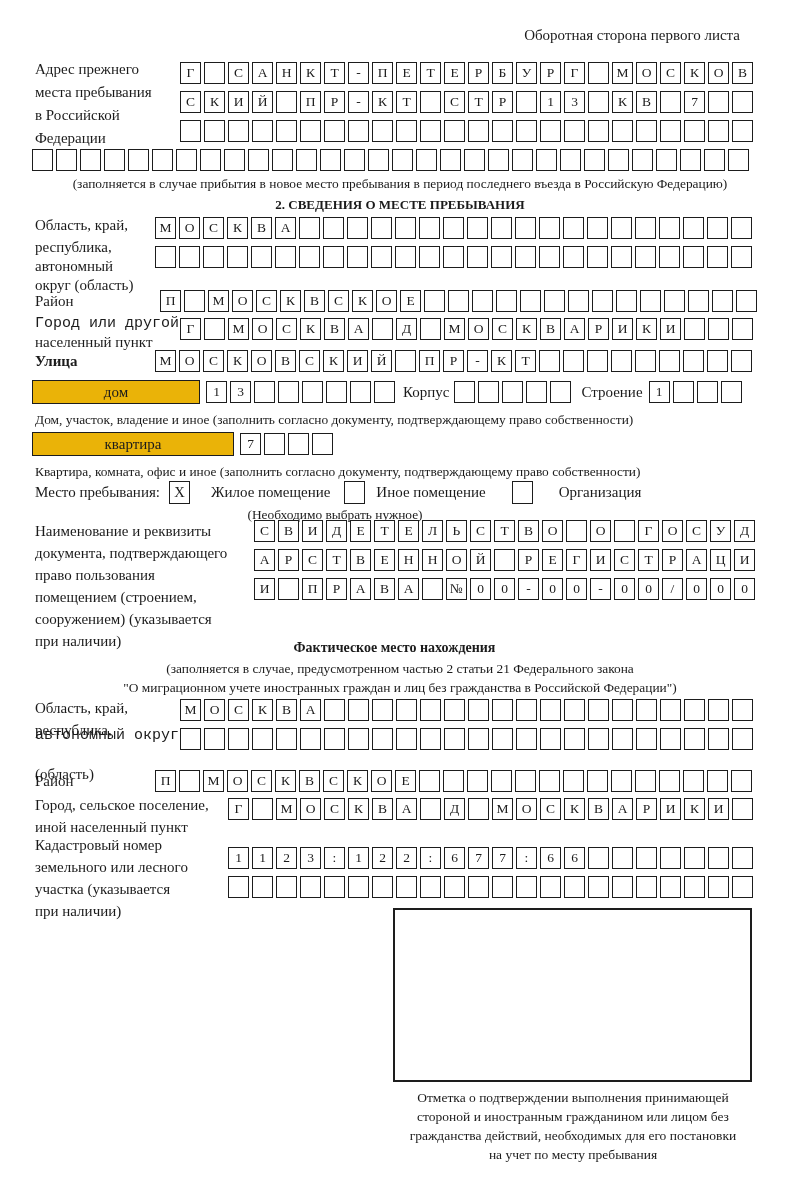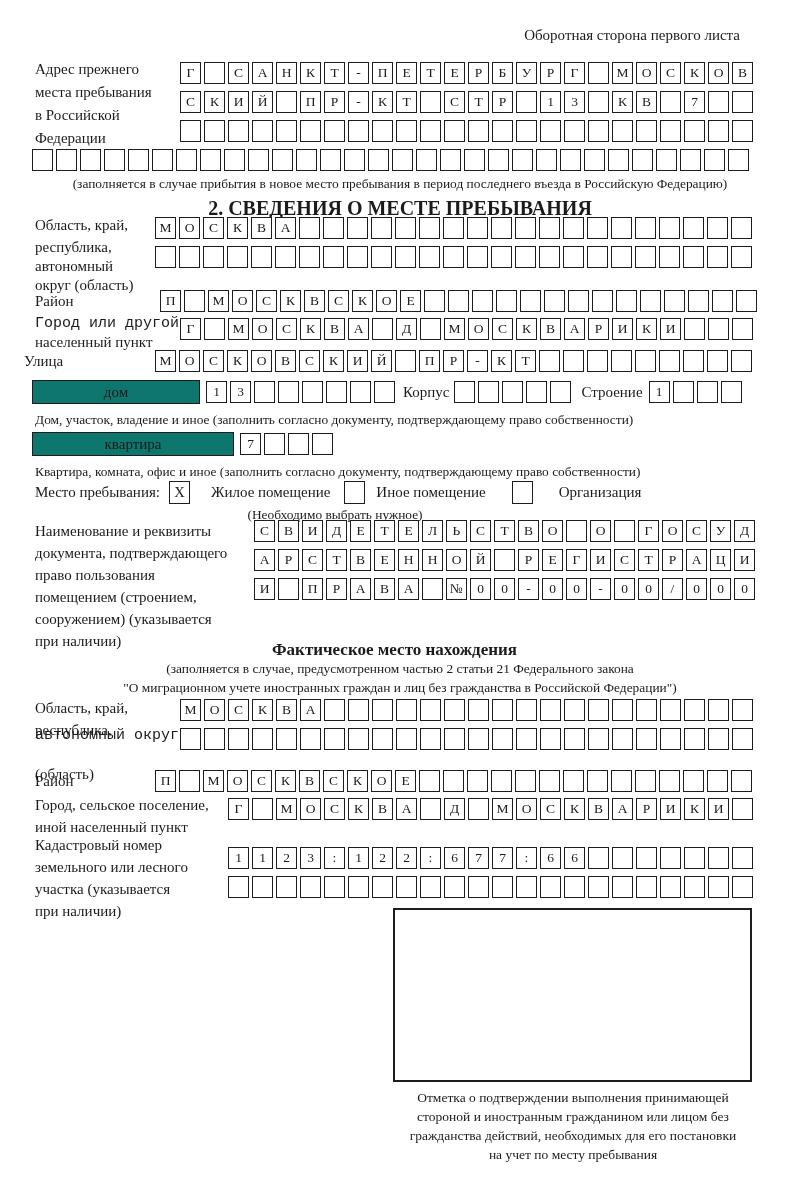"2. СВЕДЕНИЯ О МЕСТЕ ПРЕБЫВАНИЯ" .h2 { font-size: 20px -> 13px }
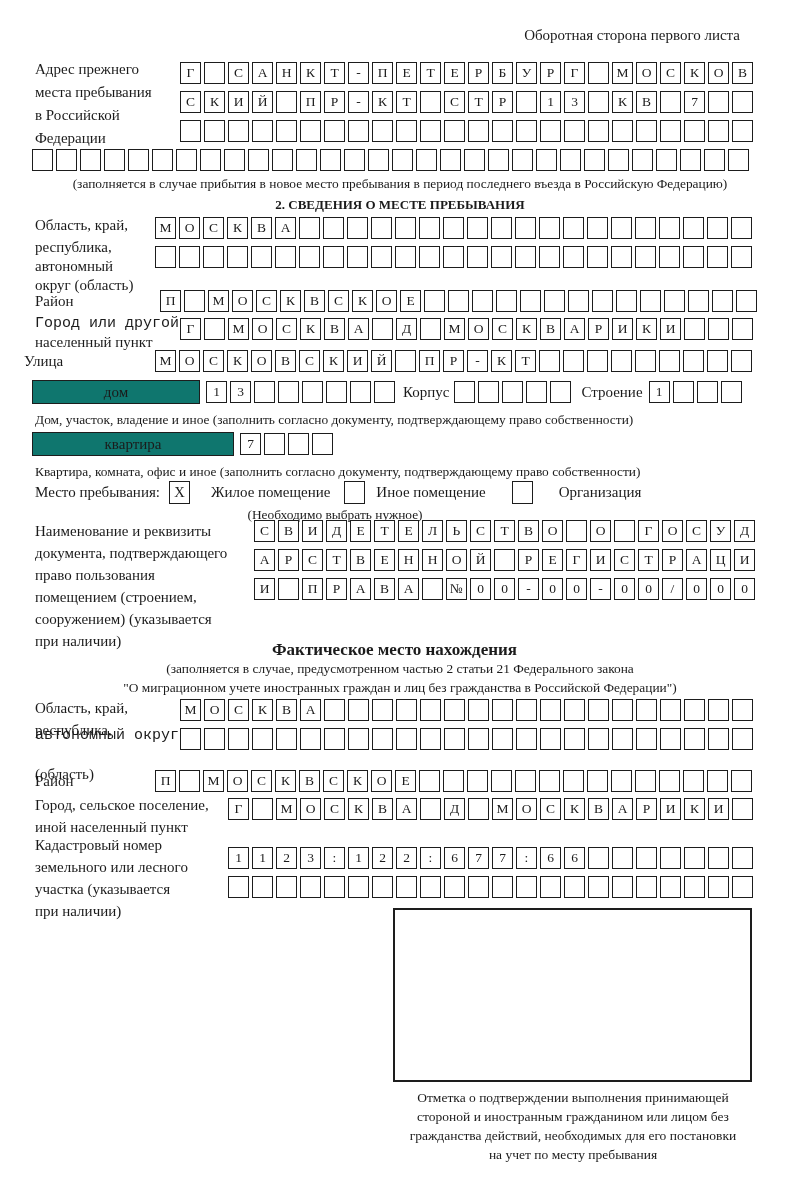"Улица" div.abs { font-weight: none -> bold; left: 24px -> 35px }
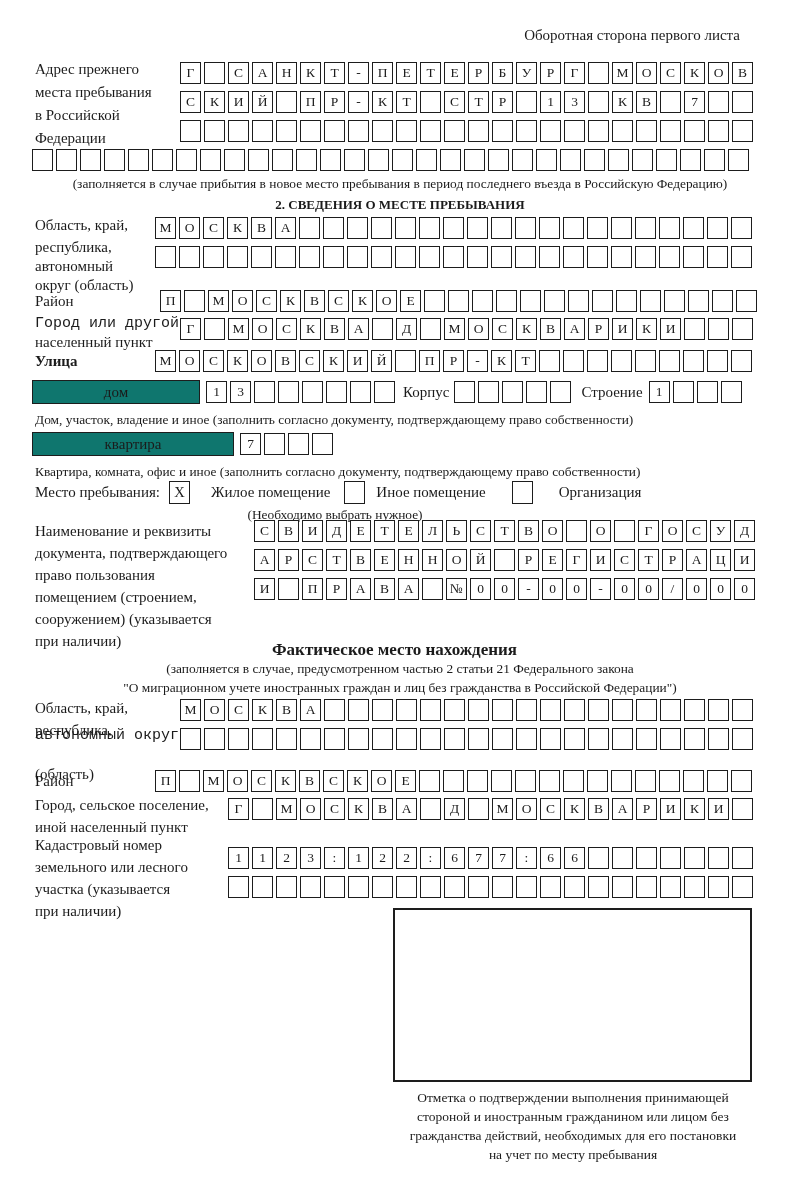"дом" .labelbox { background: #0f766e -> #eab308 }
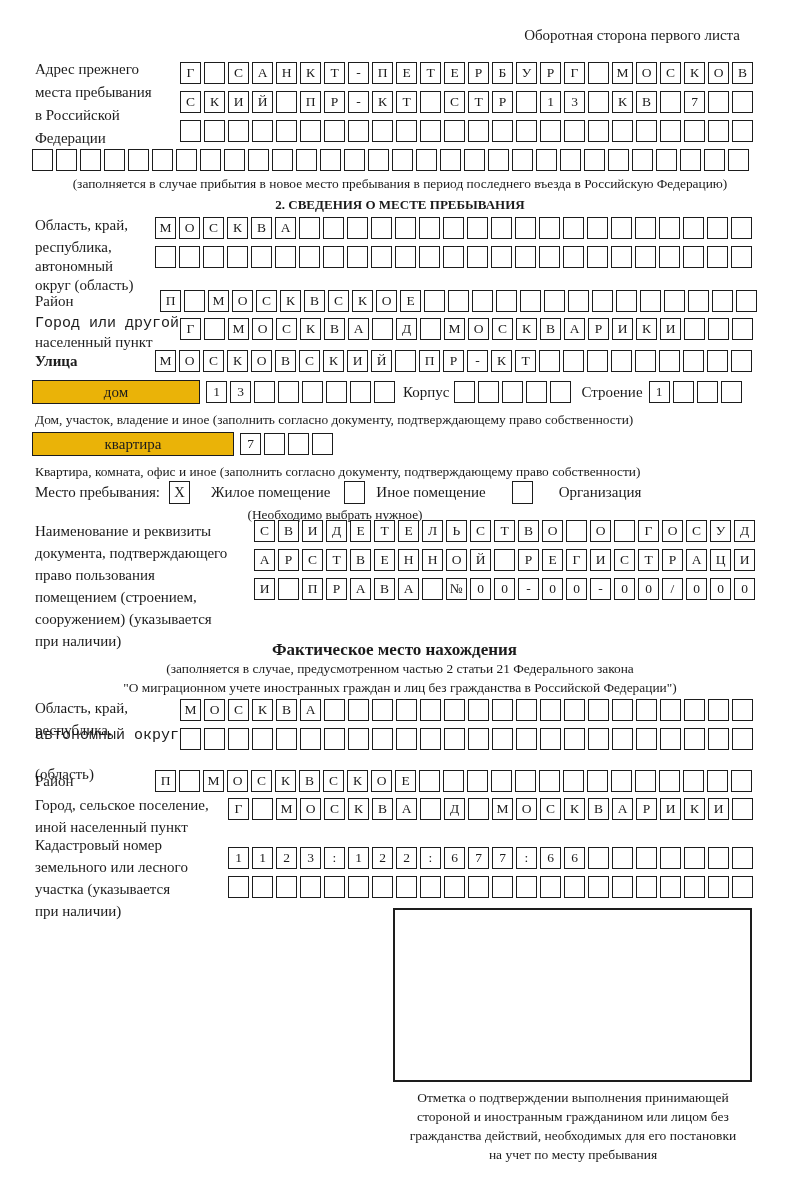"Фактическое место нахождения" div.abs { font-size: 17px -> 14px }
